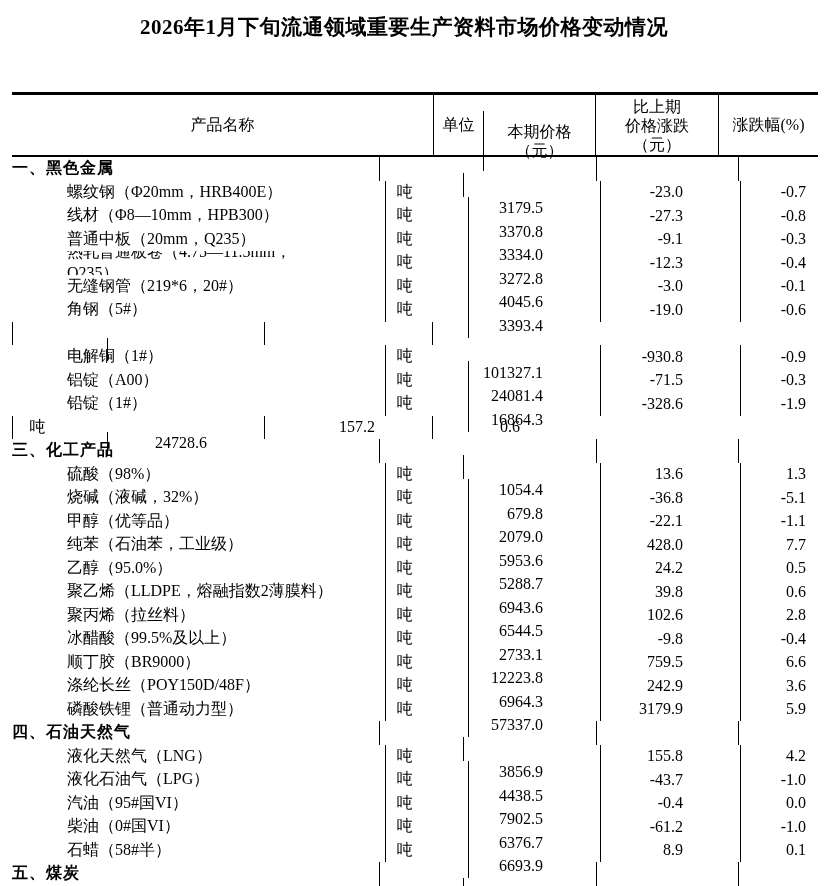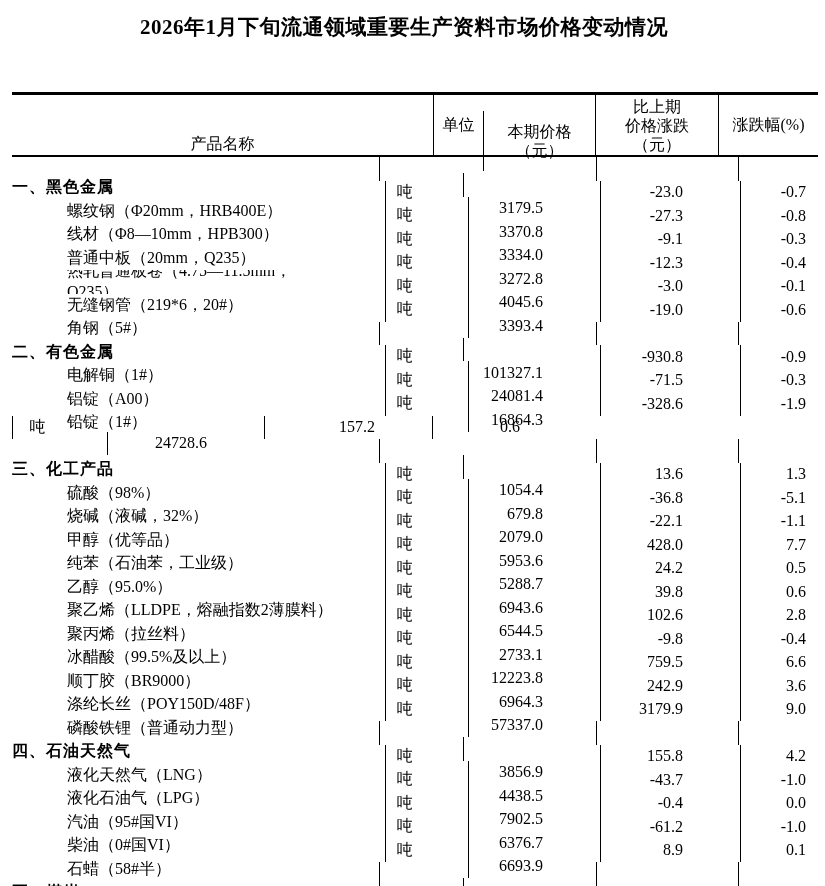"产品名称" .c1 { margin-top: 19px -> none }
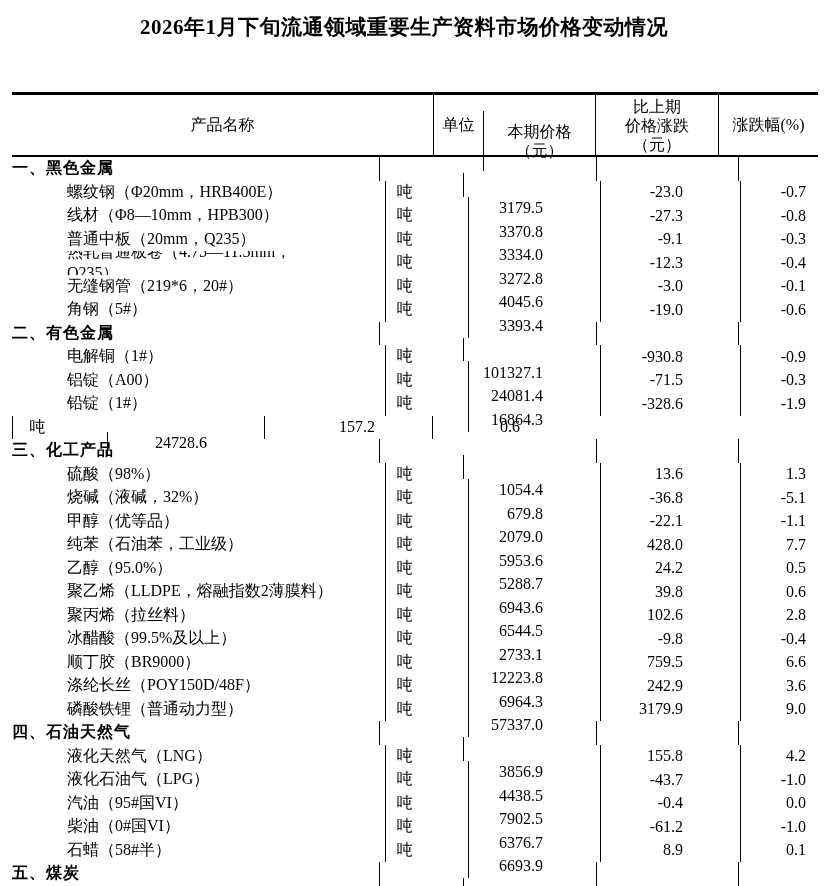"二、有色金属" div.c { html: <div>二、有色金属</div> -> none }
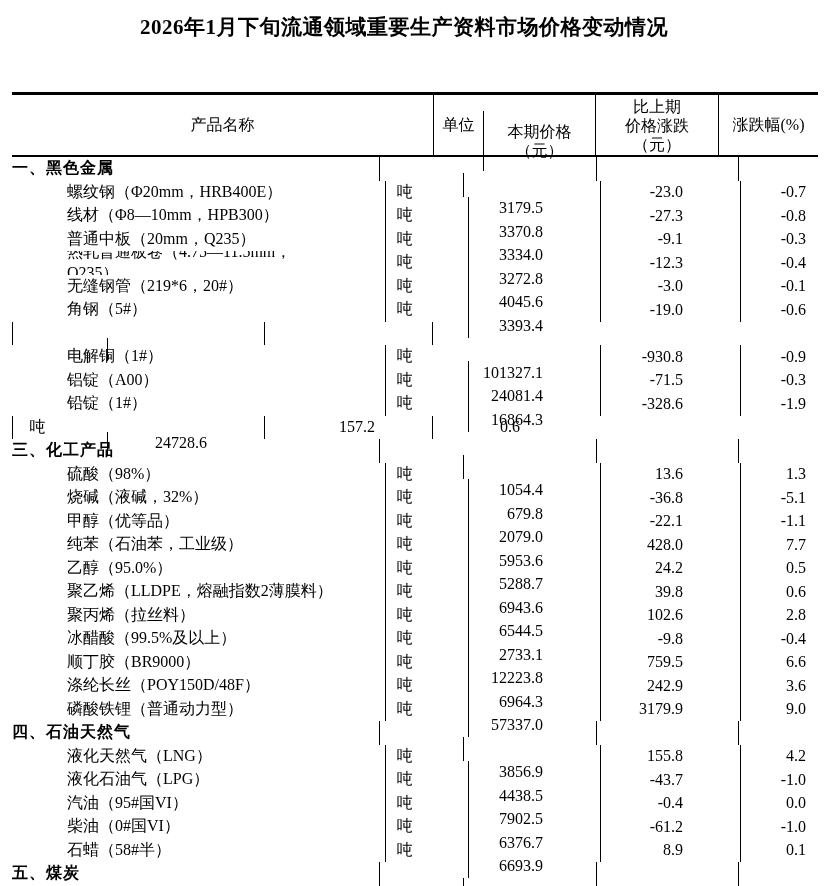"9.0" div.c { text: 9.0 -> 5.9 }
